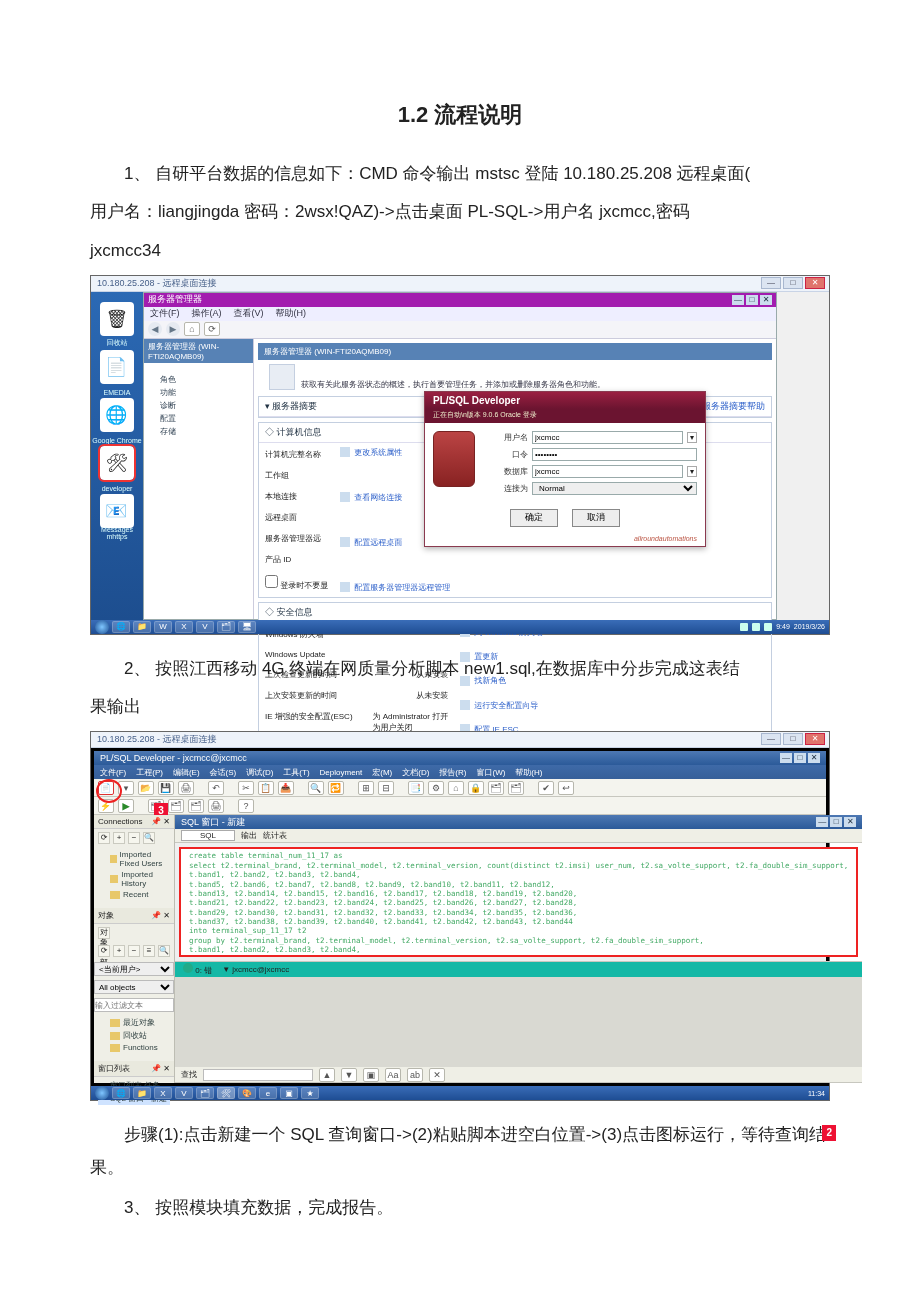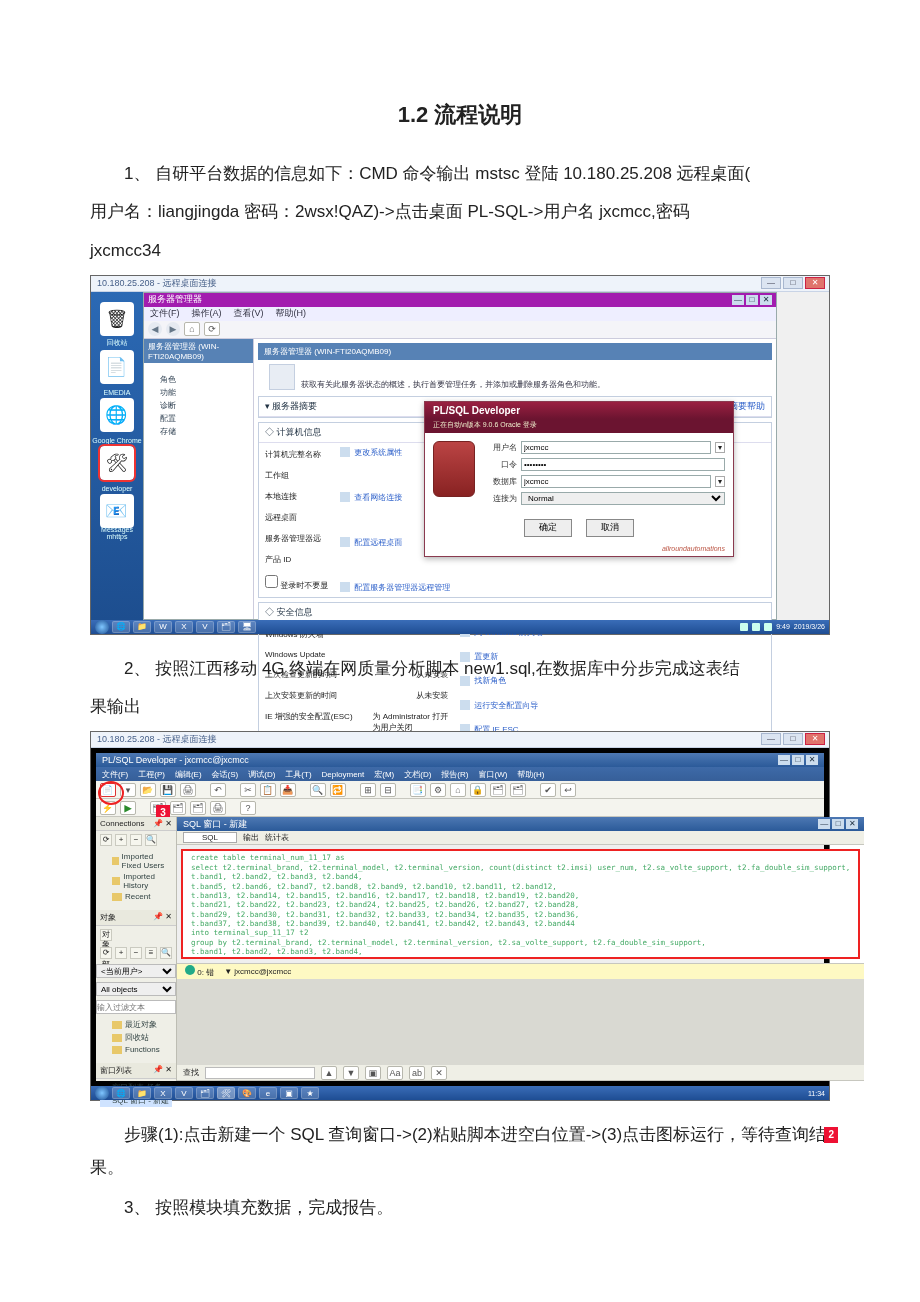"PL/SQL Developer" .dlg { top: 62px -> 52px; width: 310px -> 282px }
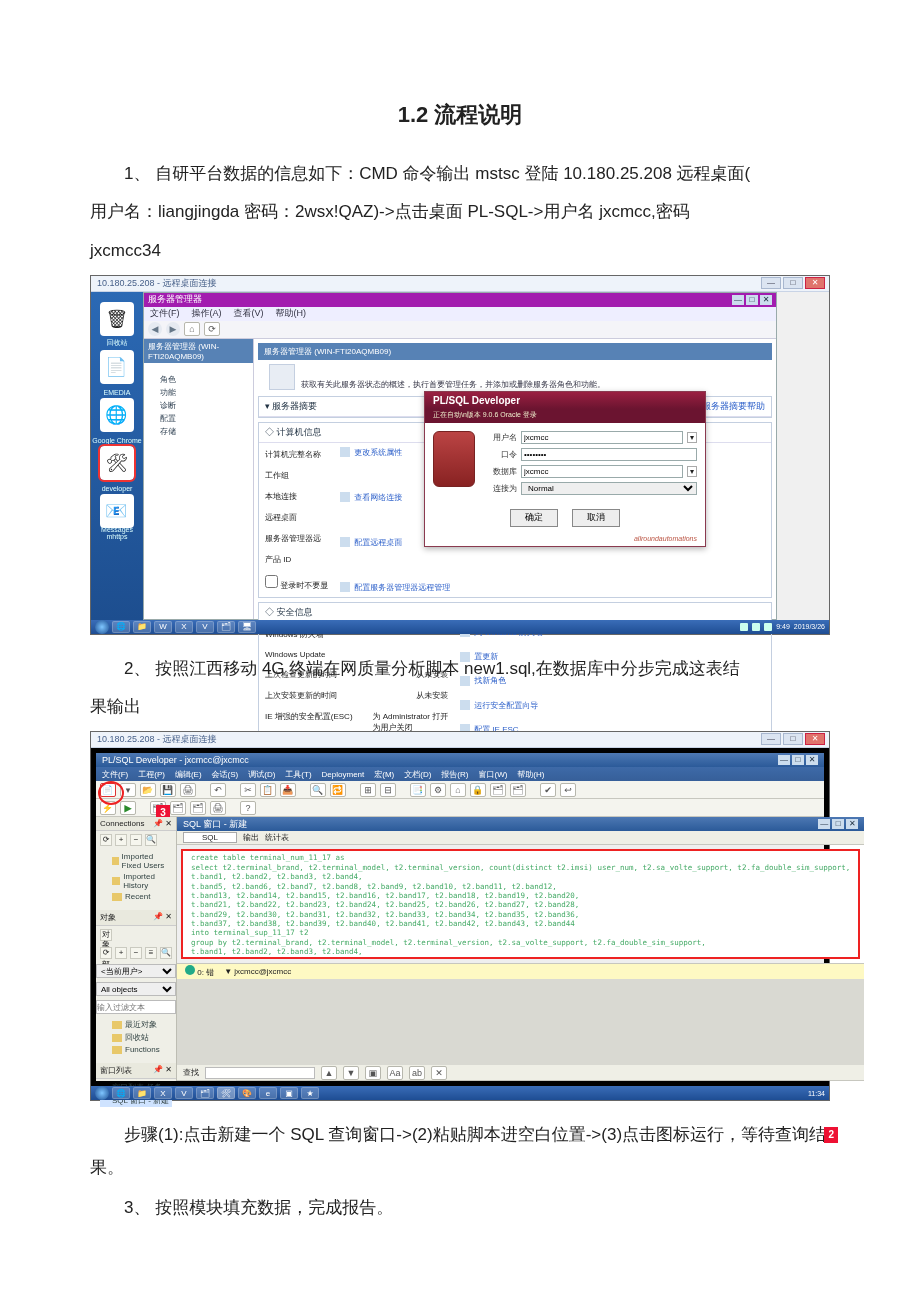"用户名" .dlg .dlg-body { gap: 8px -> 19px }
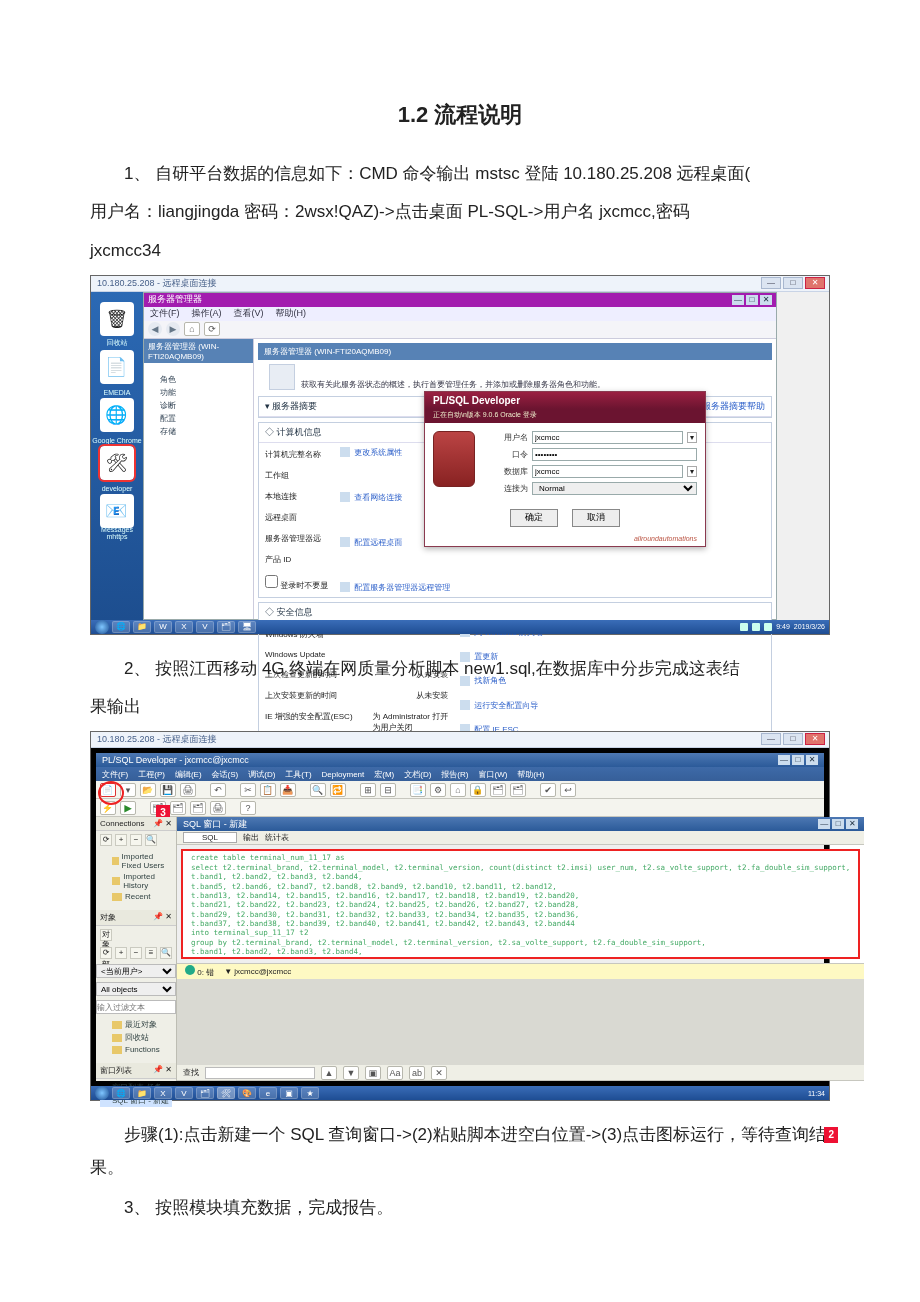"PL/SQL Developer - jxcmcc@jxcmcc" .pls-win { border: 5px solid #000000 -> 3px solid #000000 }
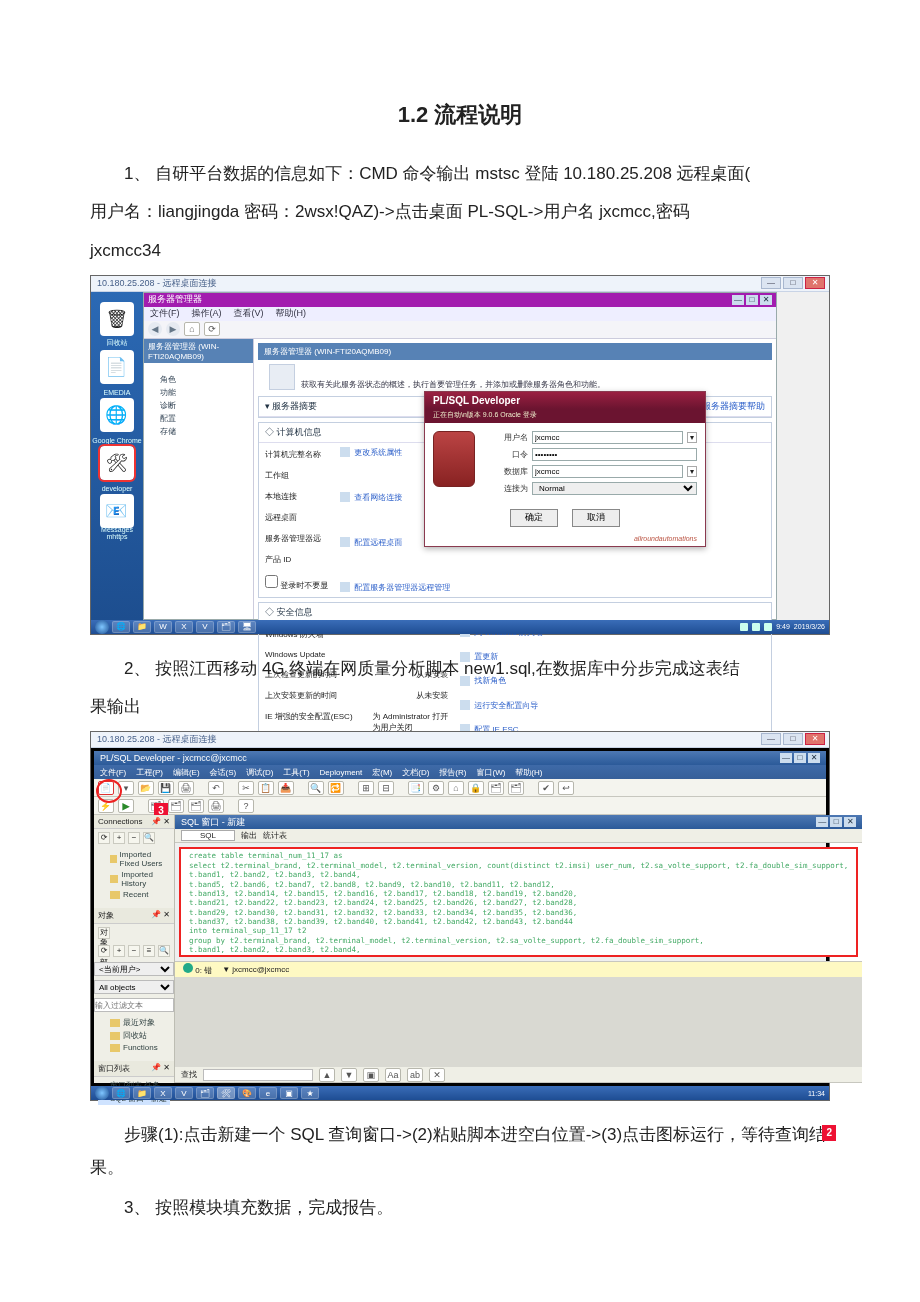"Connections" .lp-hdr { align-items: none -> center }
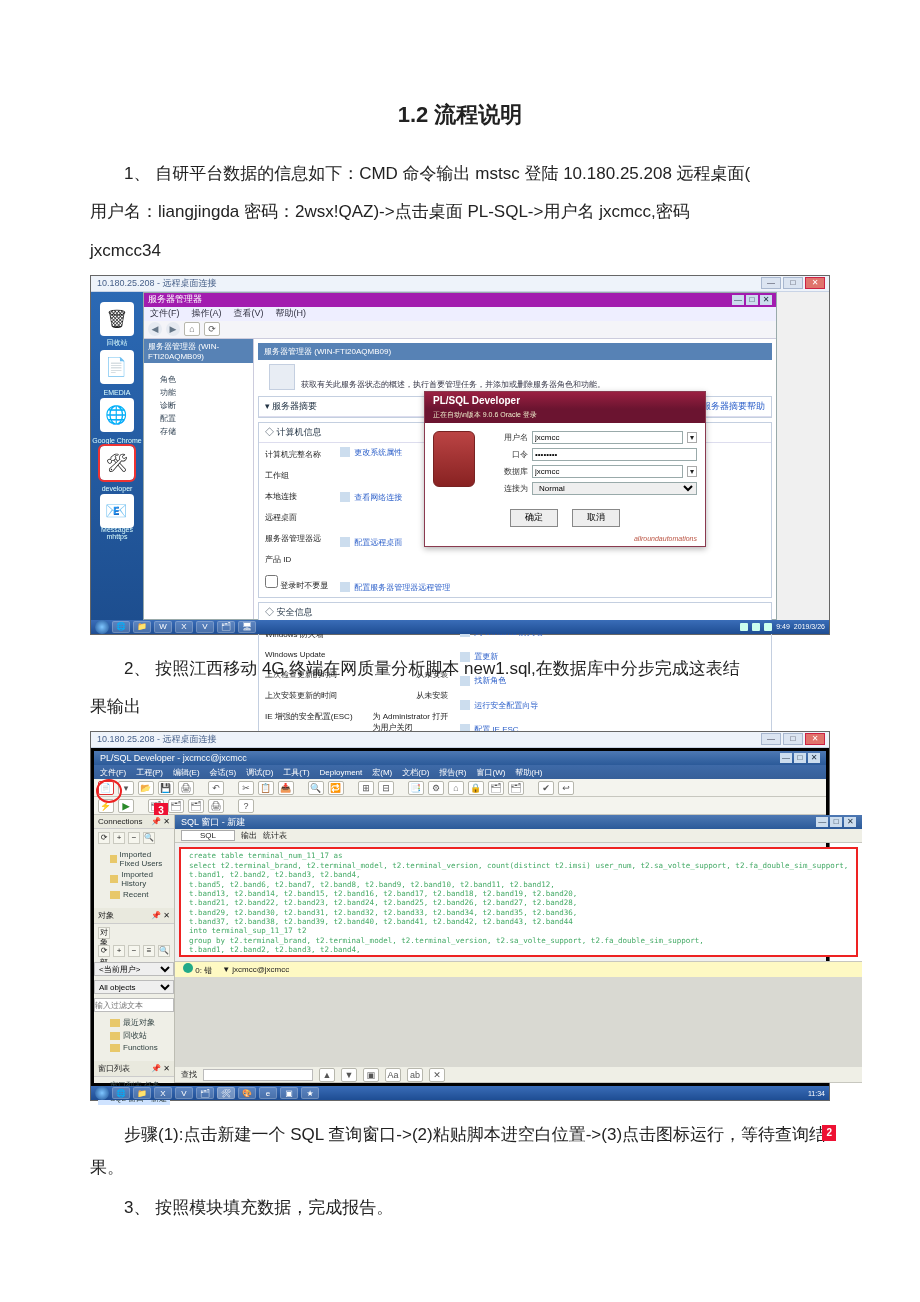"0: 错" .sql-status { background: #fef9c3 -> #14b8a6 }
